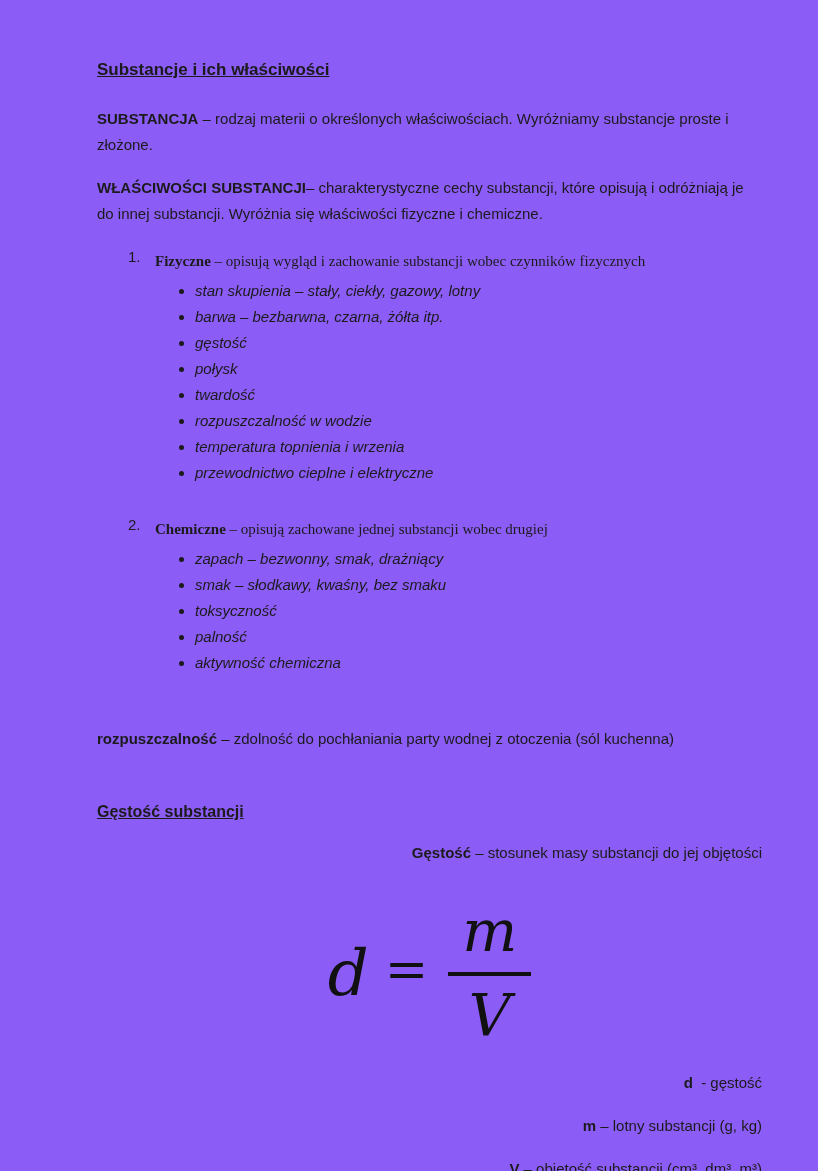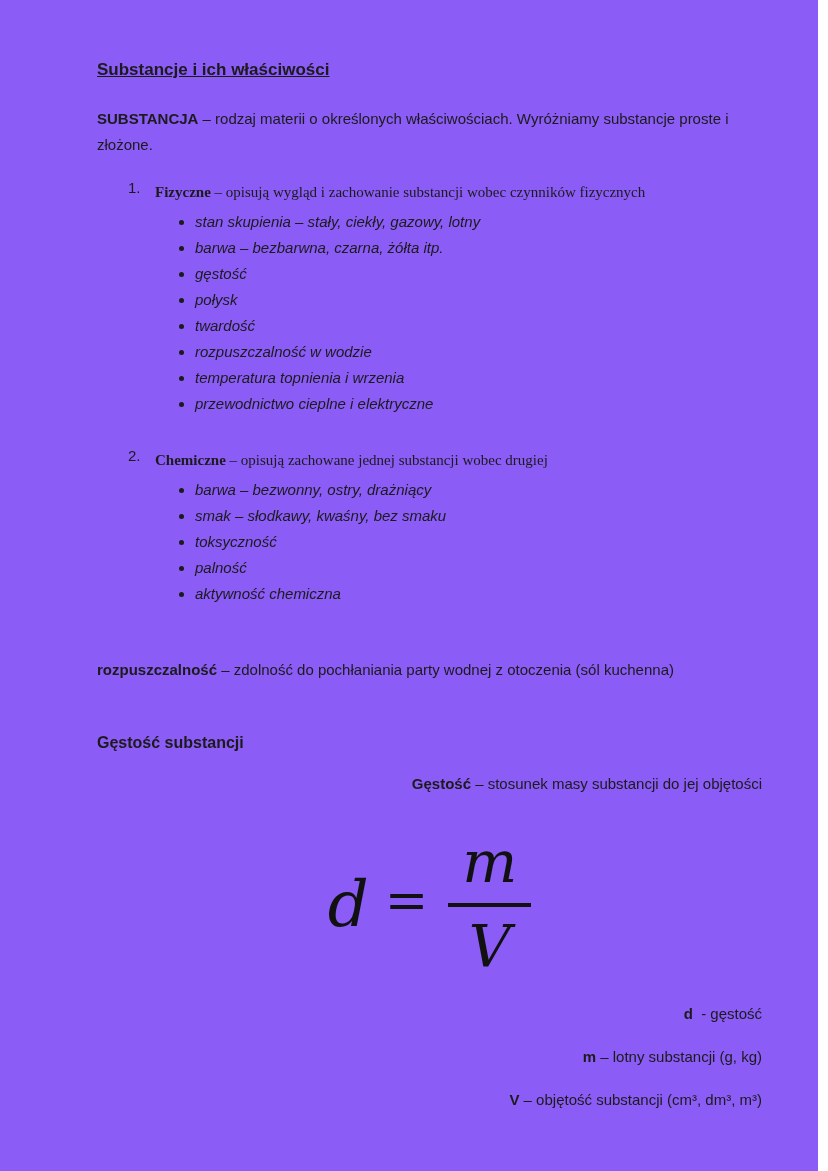"WŁAŚCIWOŚCI SUBSTANCJI–" p.para { html: none -> <p><b>WŁAŚCIWOŚCI SUBSTANCJI</b><span>– charakterystyczne cechy substancji, które opisują i odróżniają je do innej substancji. Wyróżnia się właściwości fizyczne i chemiczne.</span></p> }
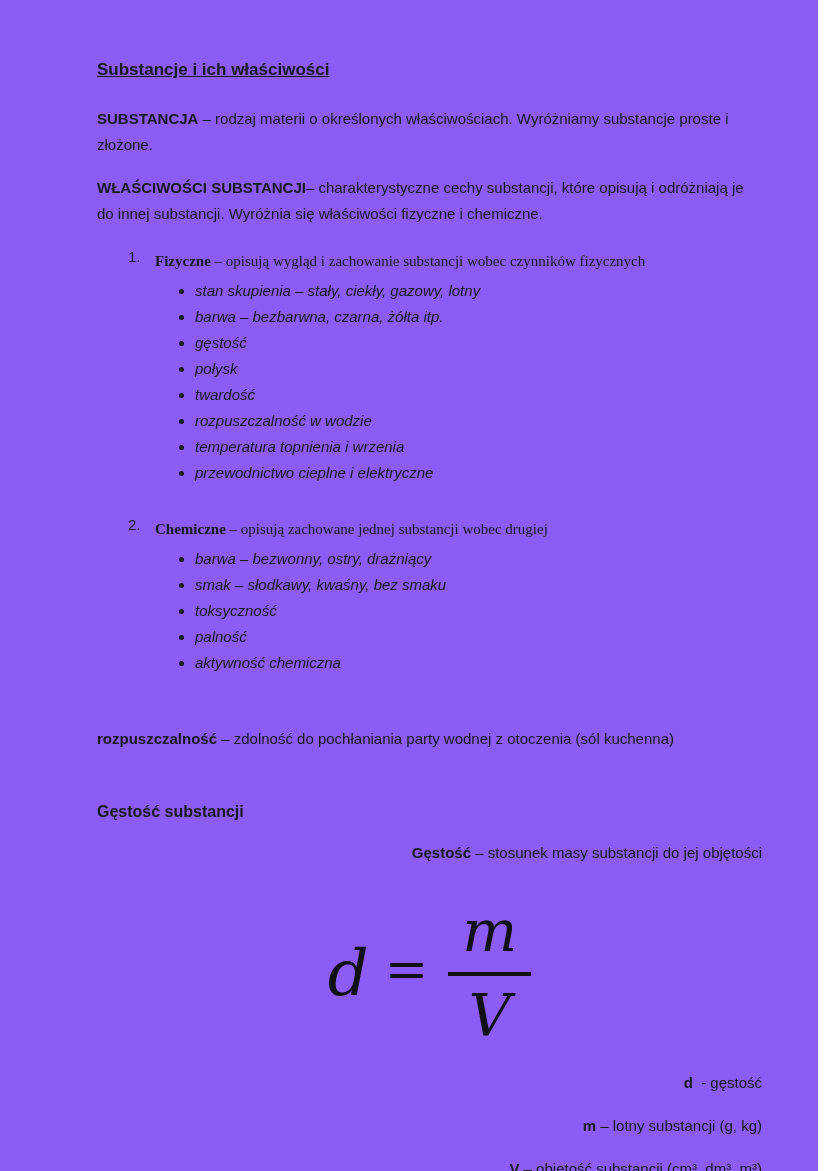"barwa – bezwonny, ostry, drażniący" li { text: barwa – bezwonny, ostry -> zapach – bezwonny, smak }
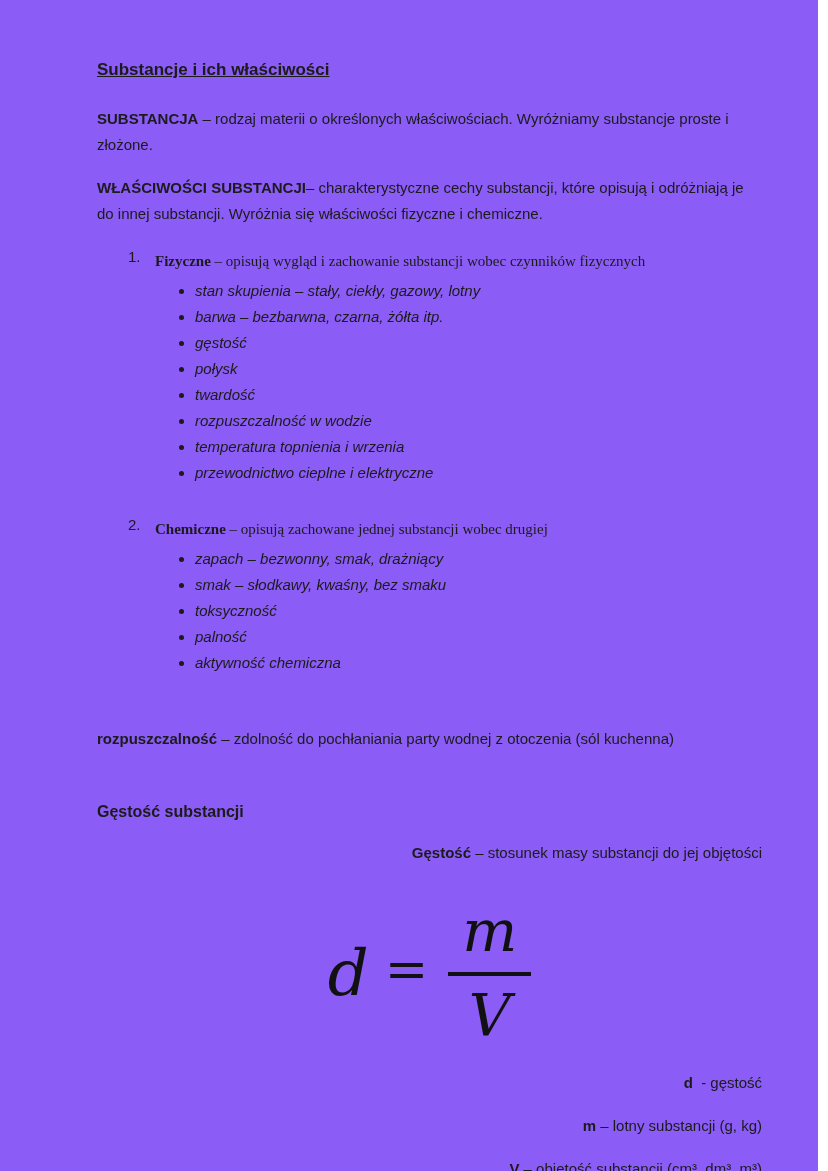"Gęstość substancji" .section-heading { text-decoration: none -> underline }
